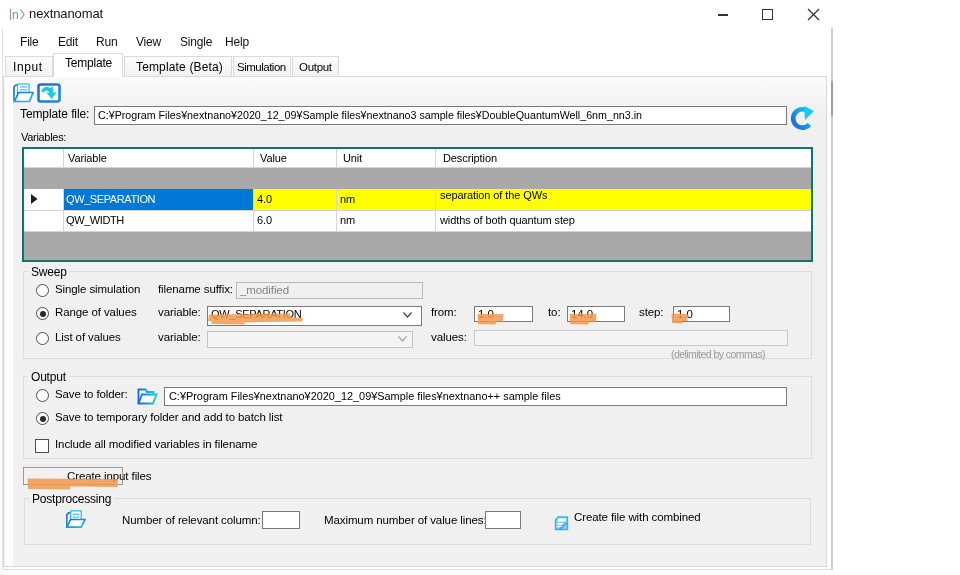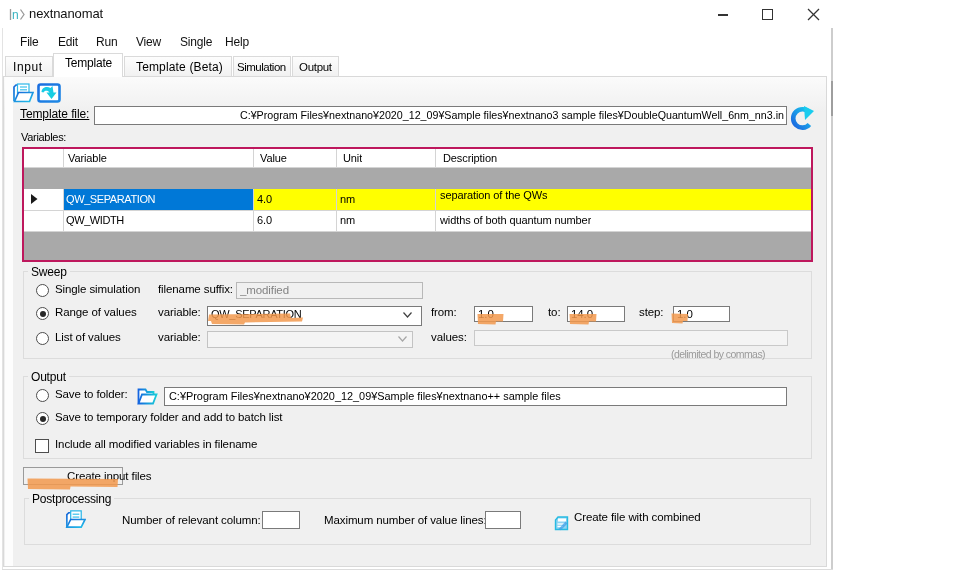"Template file:" div.lbl { text-decoration: underline -> none }
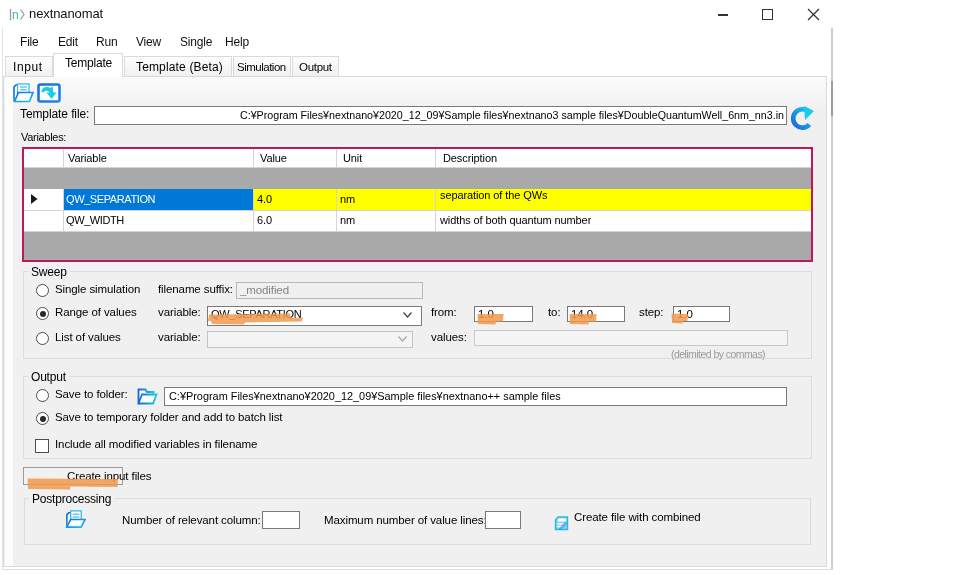"C:¥Program Files¥nextnano¥2020_12_09¥Sample files¥nextnano3" div.path { text-align: right -> none }
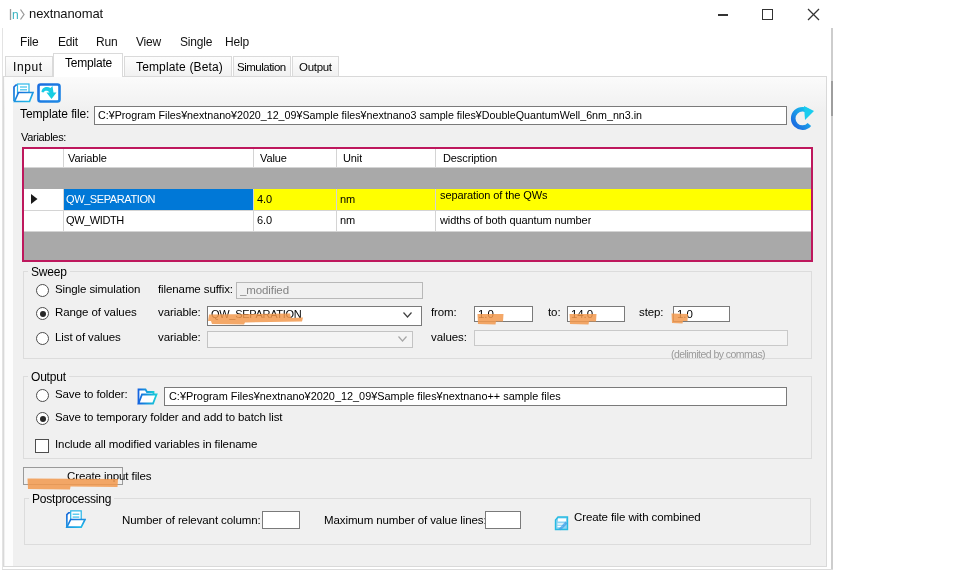"Variable" div.abs { border: 2px solid #be185d -> 2px solid #0f766e }
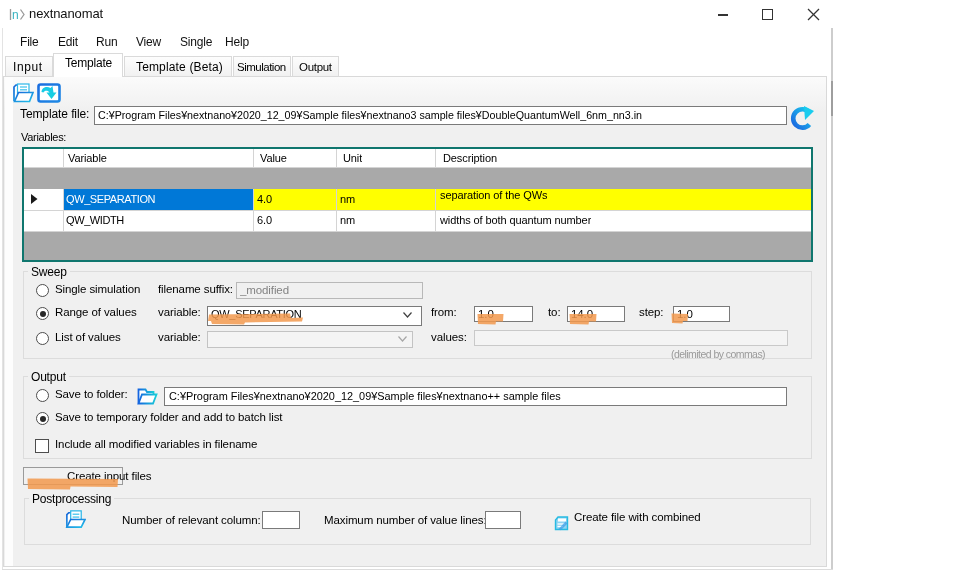"widths of both quantum number" div.cell { text: number -> step }
